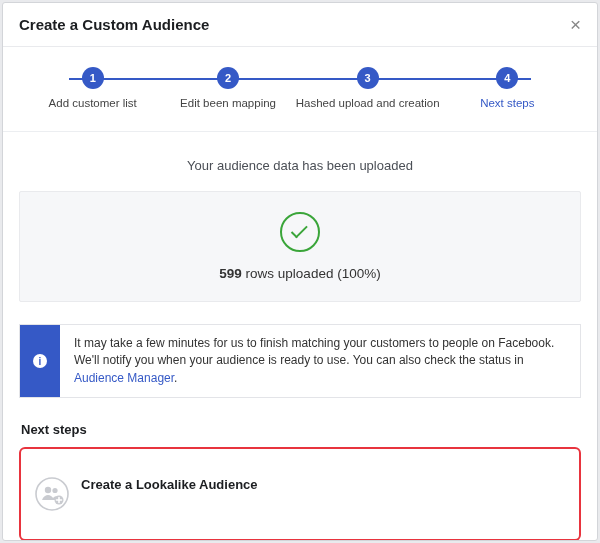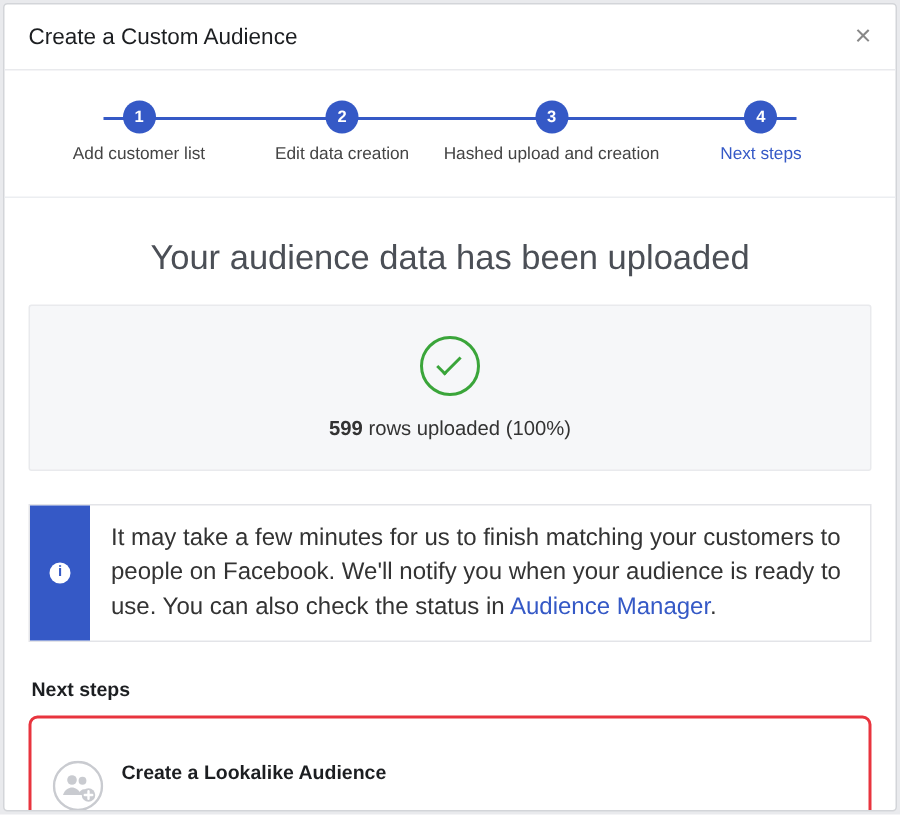"Create a Custom Audience" .modal-title { font-weight: 400 -> 700 }
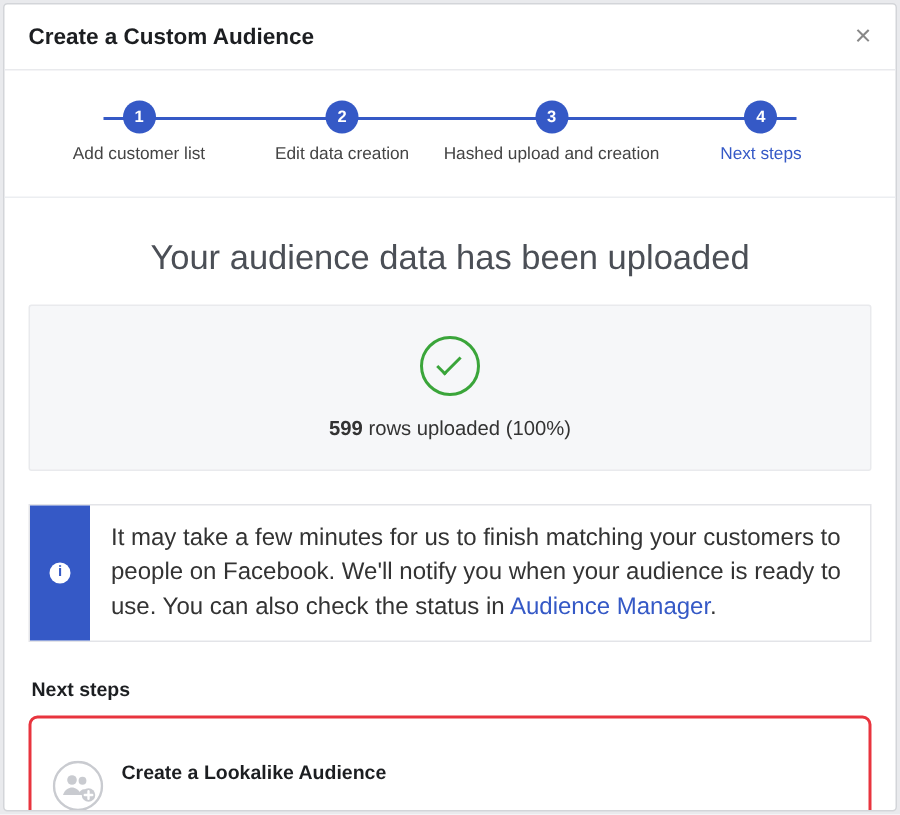"Edit data creation" div.step-label { text: data creation -> been mapping }
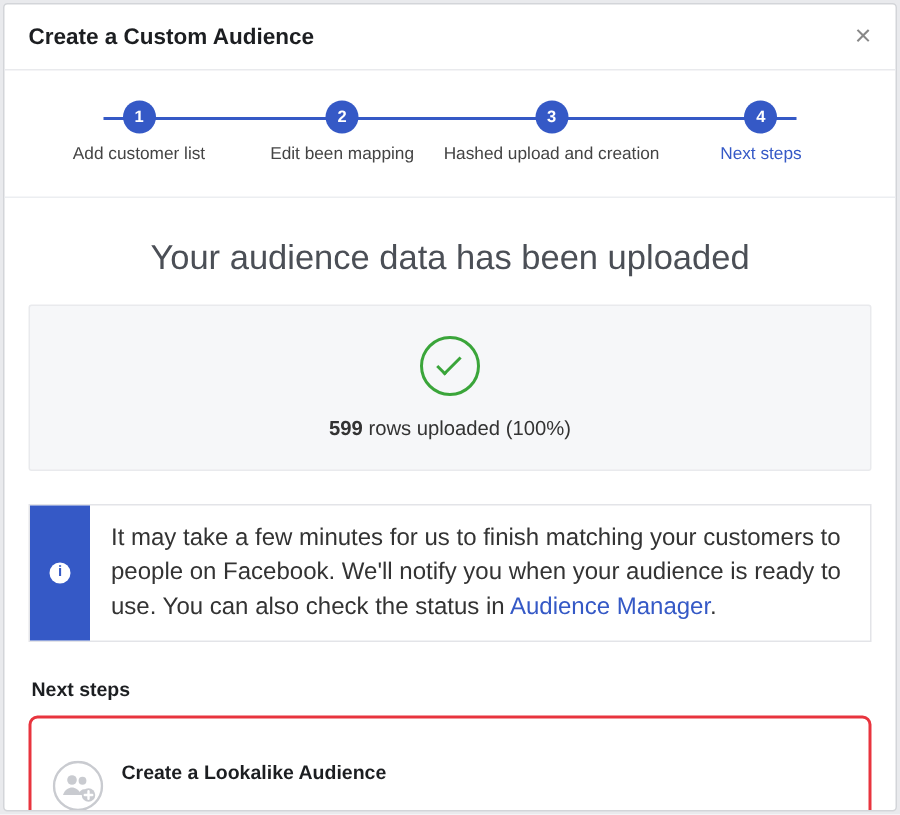"Your audience data has been" .upload-title { font-size: 23px -> 13px }
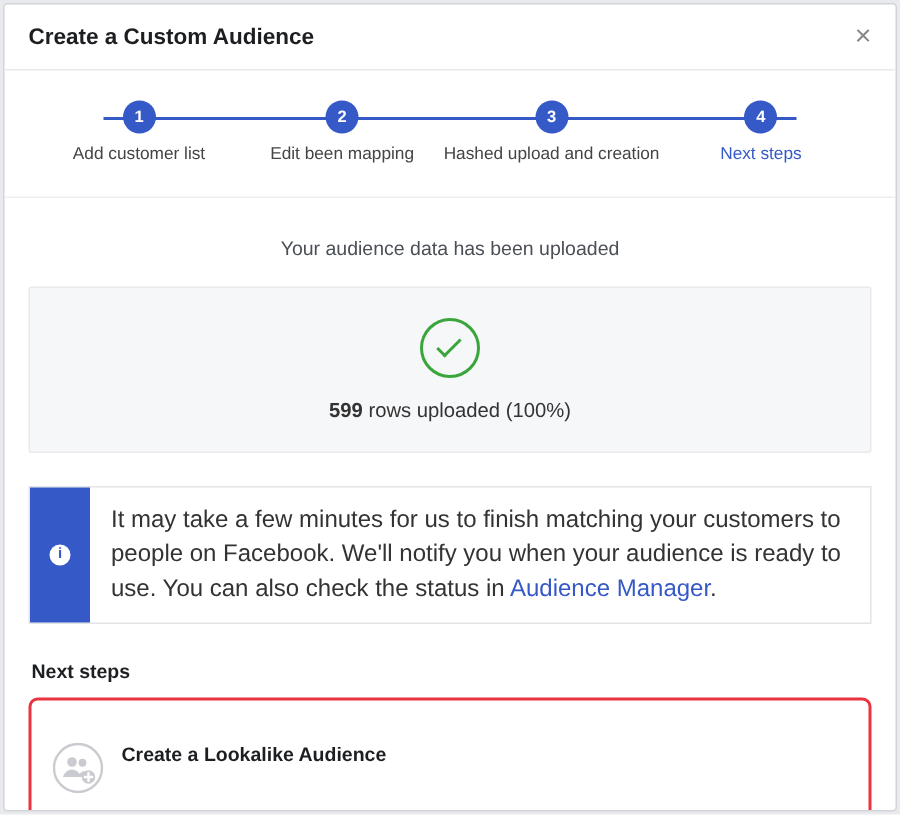"It may take a few" .info-text { font-size: 16px -> 12px }
